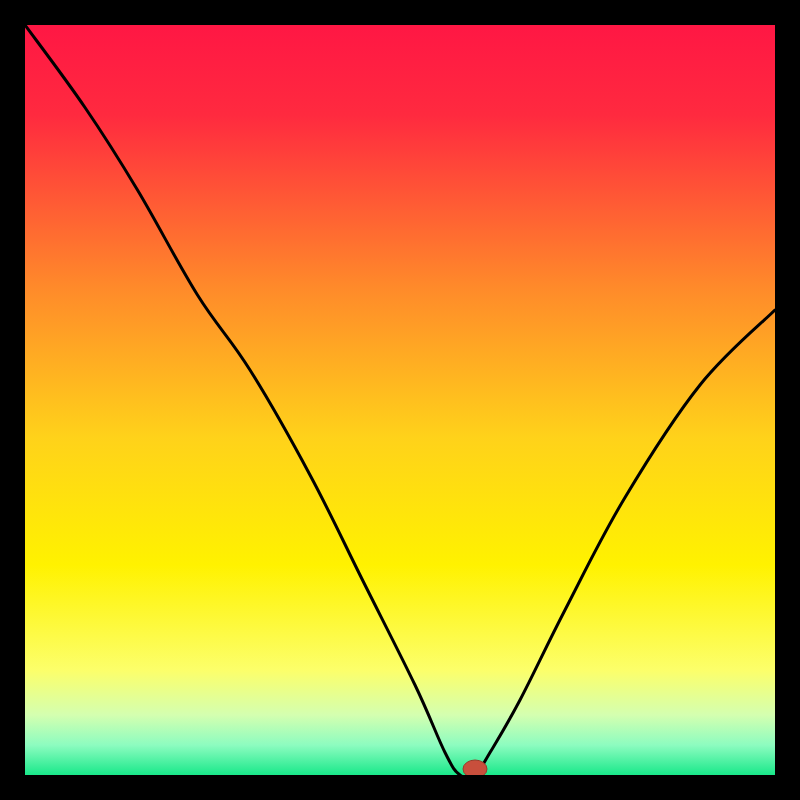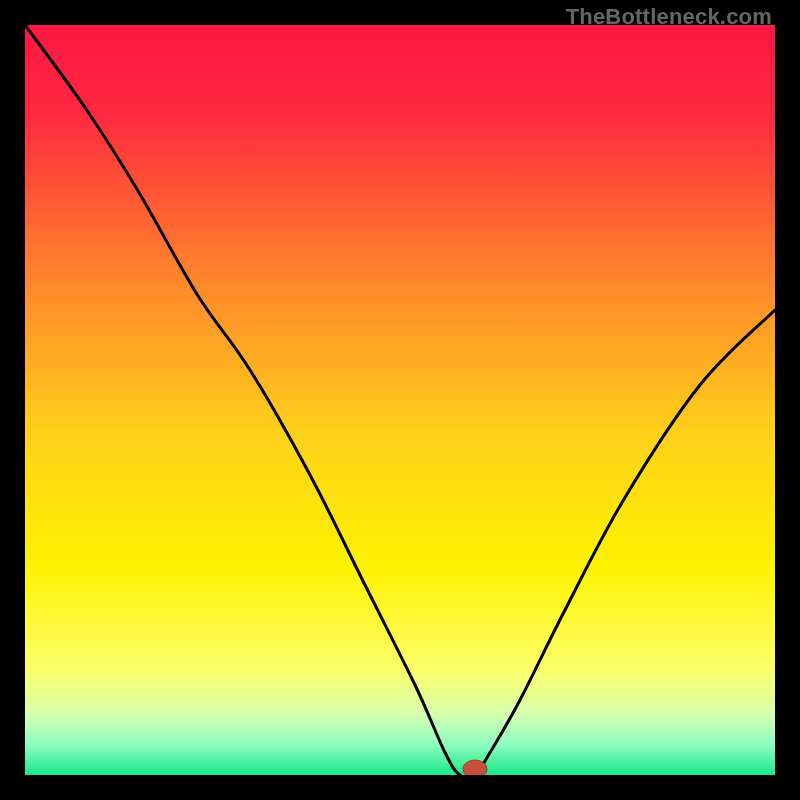"TheBottleneck.com" div.watermark { html: <div>TheBottleneck.com</div> -> none }
